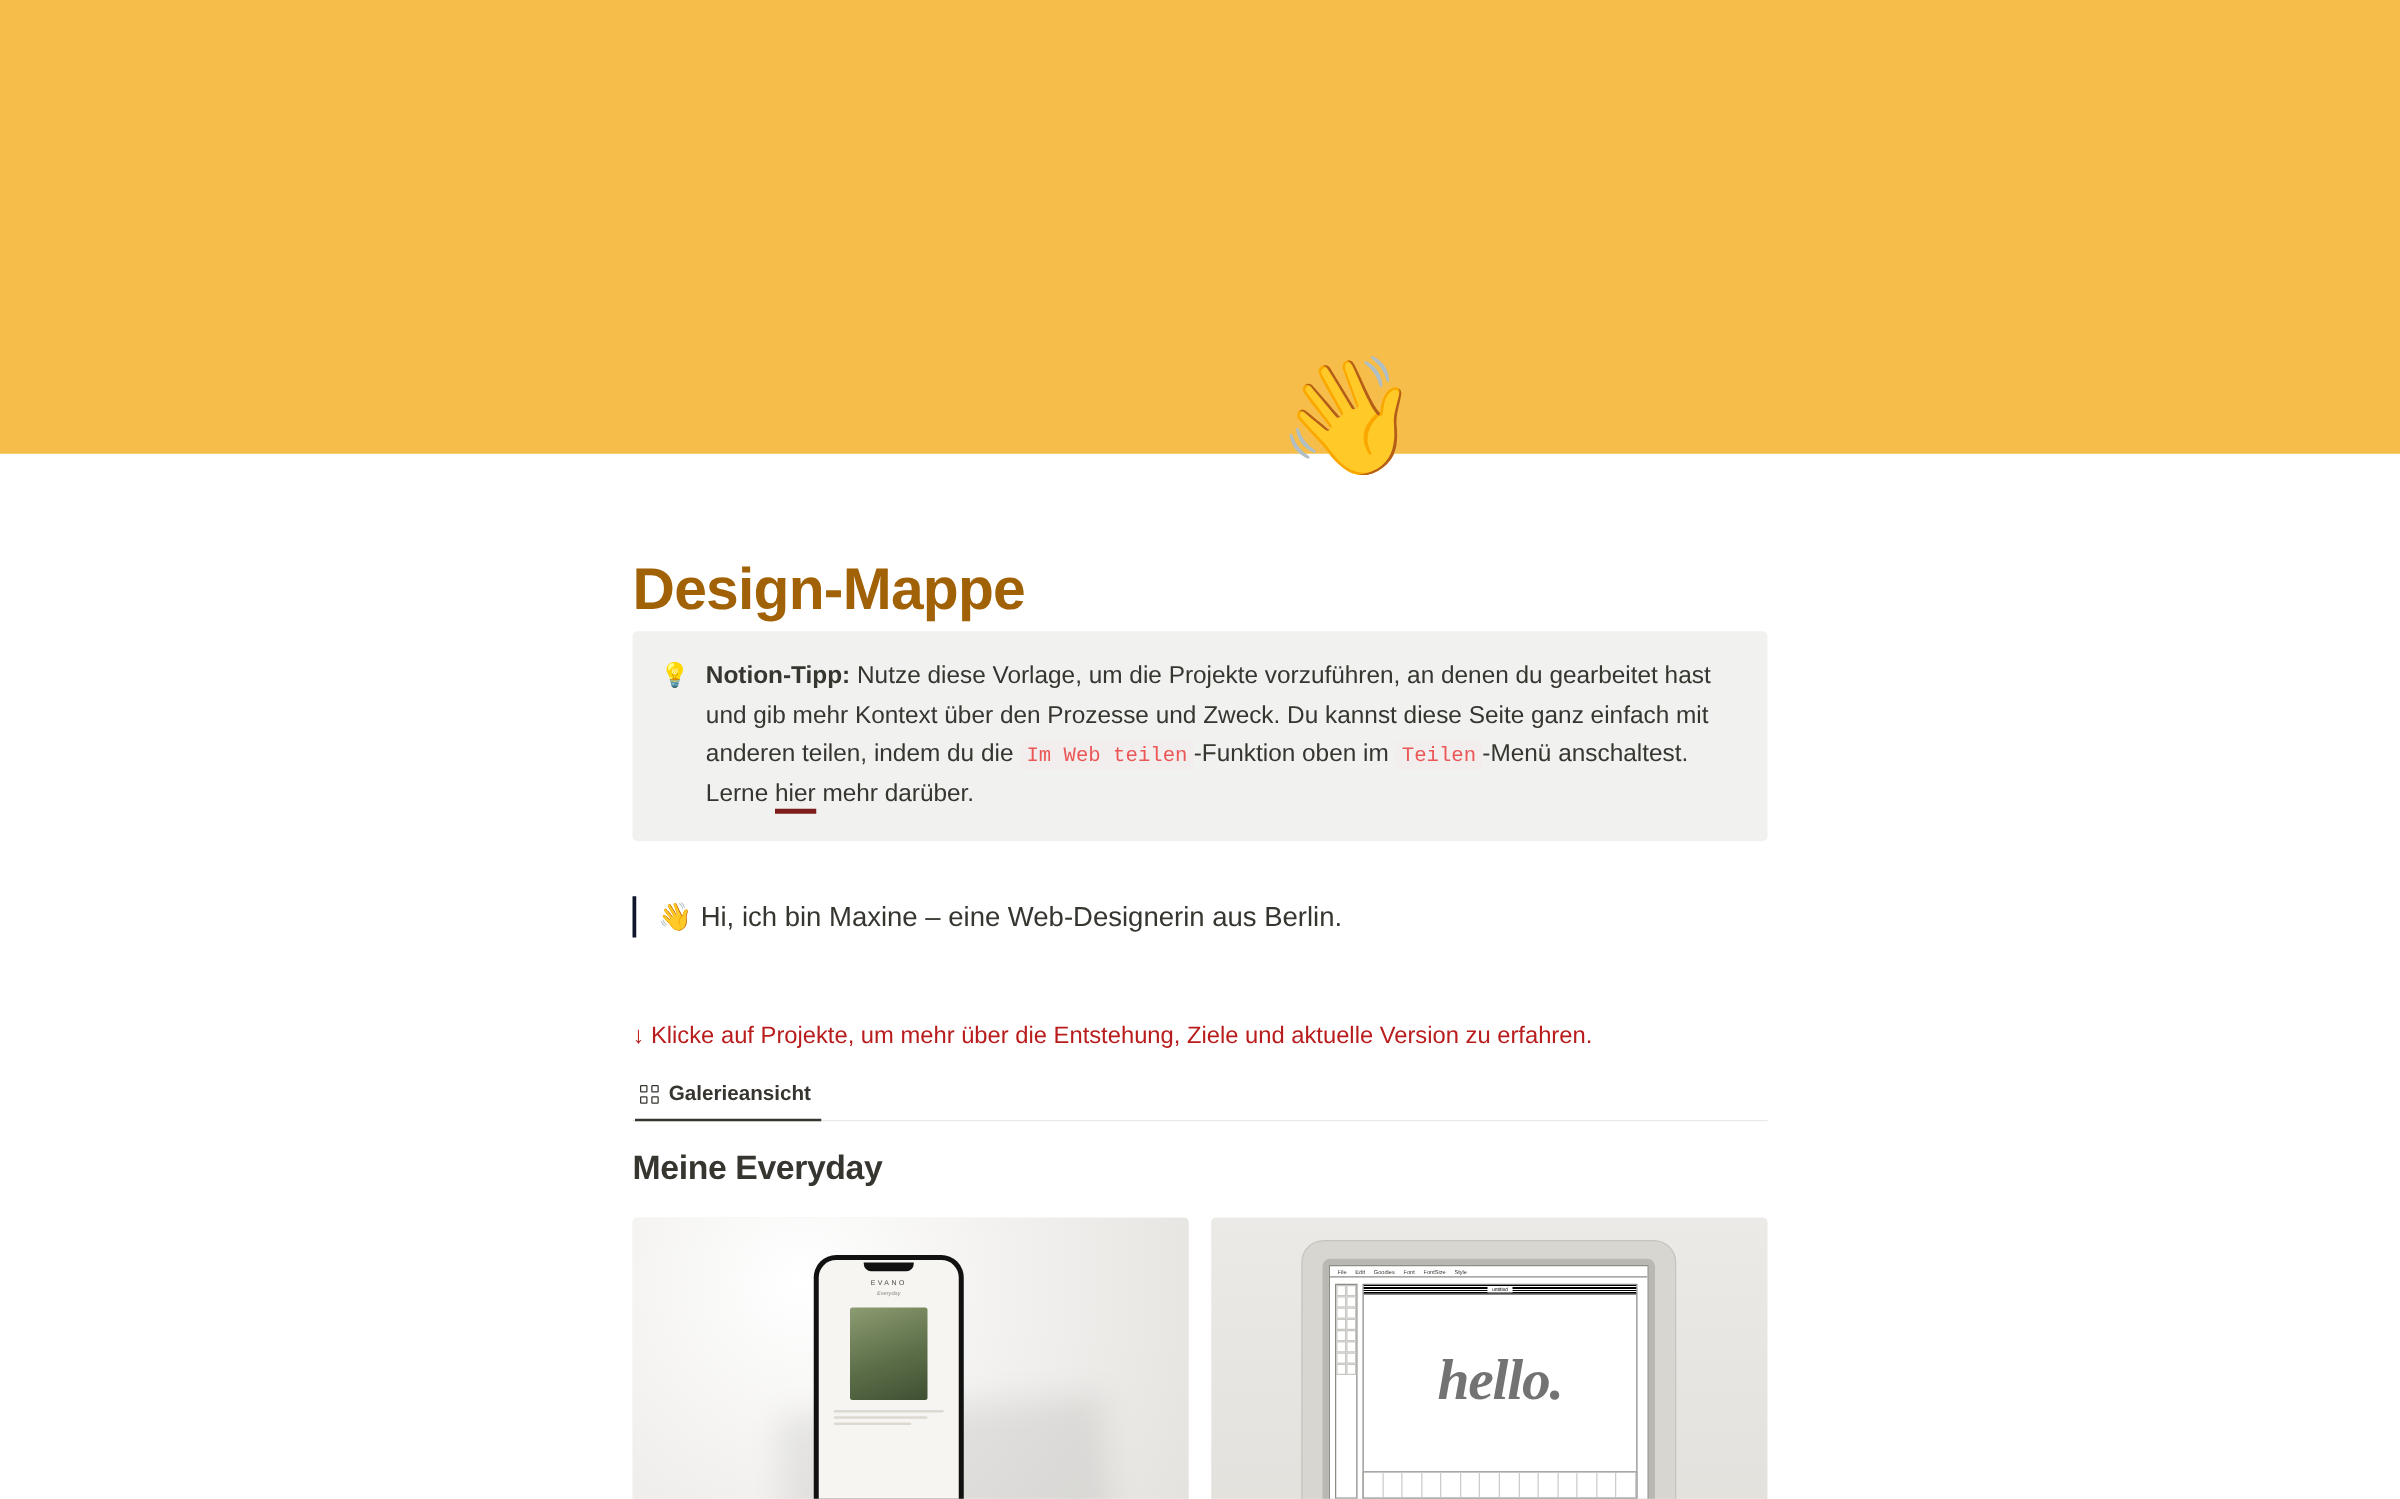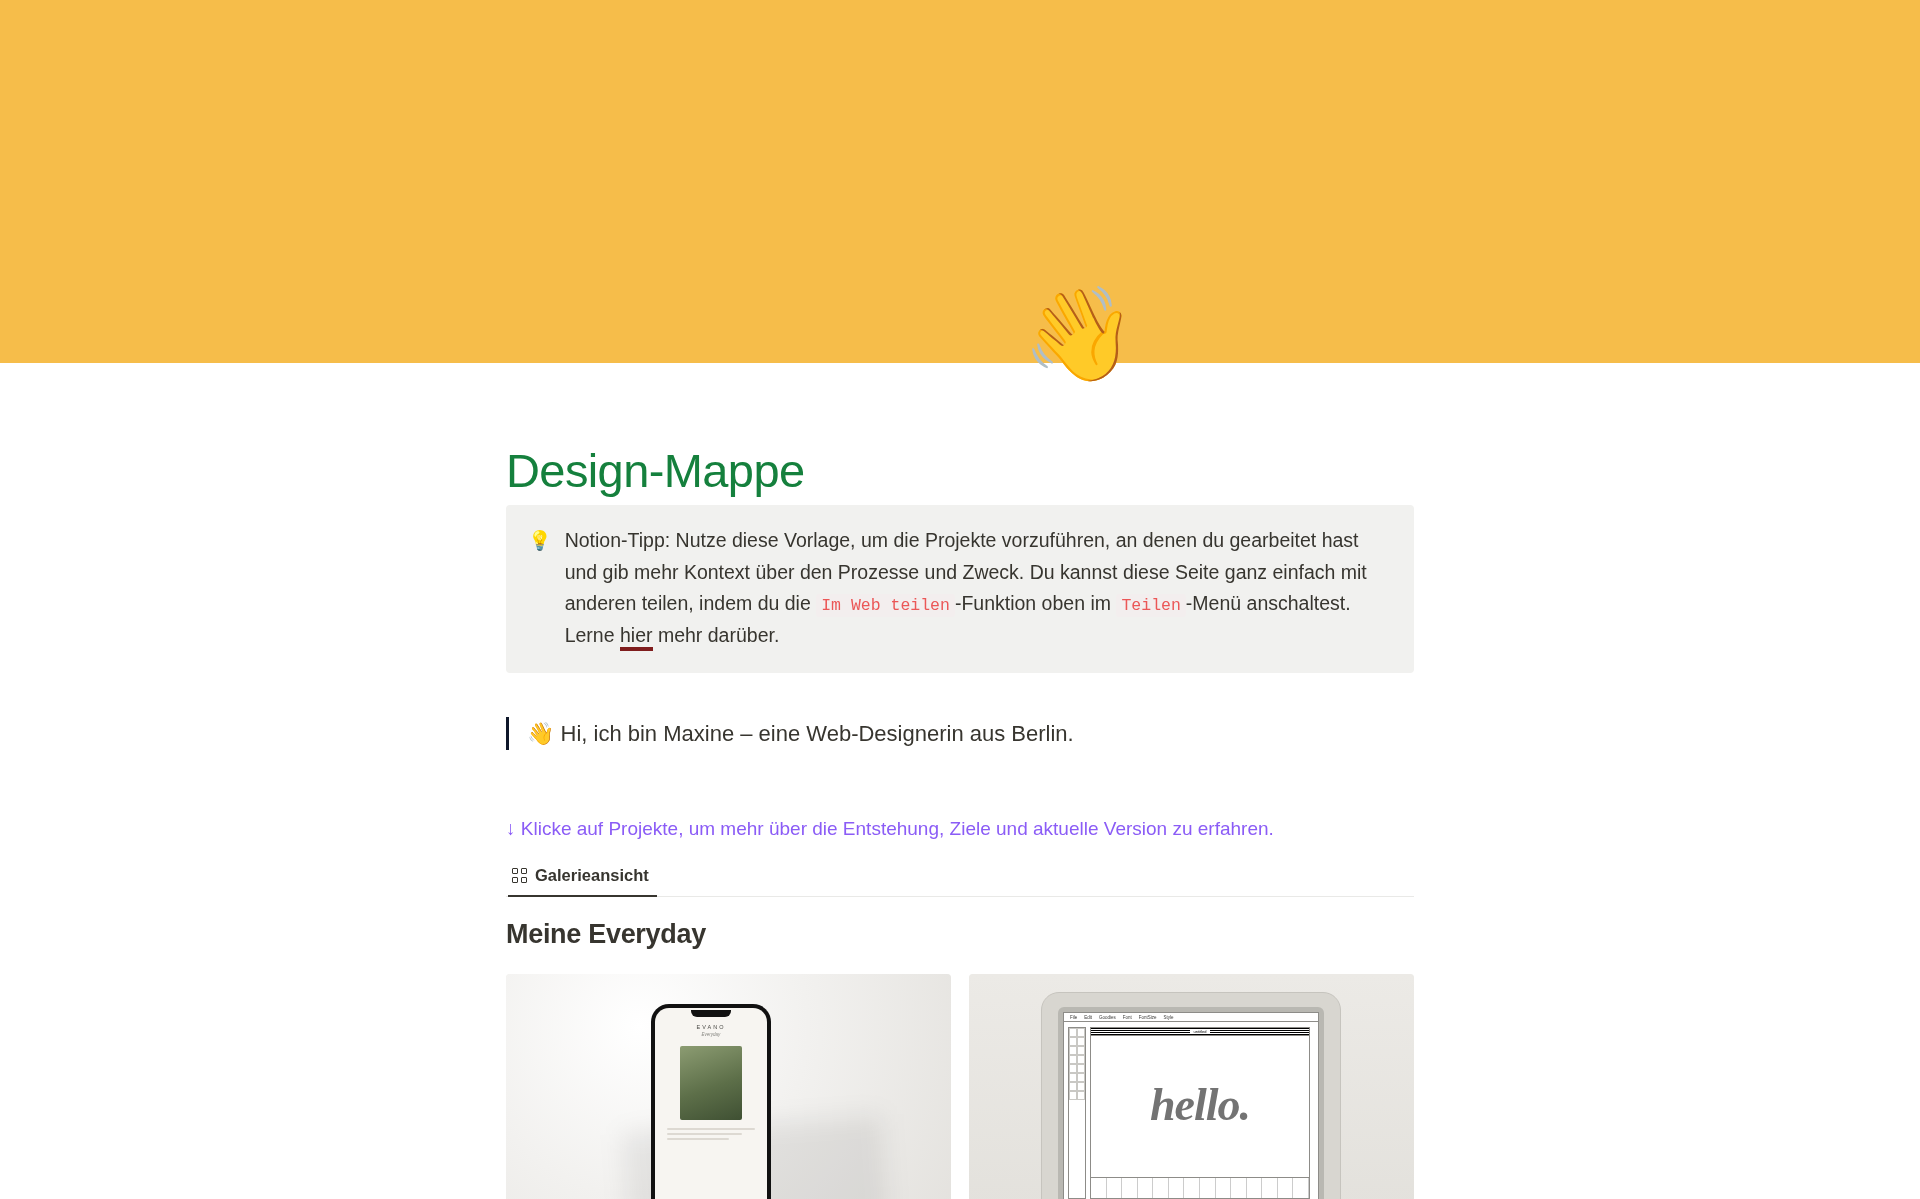"Design-Mappe" .page-title { color: #15803d -> #a16207; font-weight: normal -> bold }
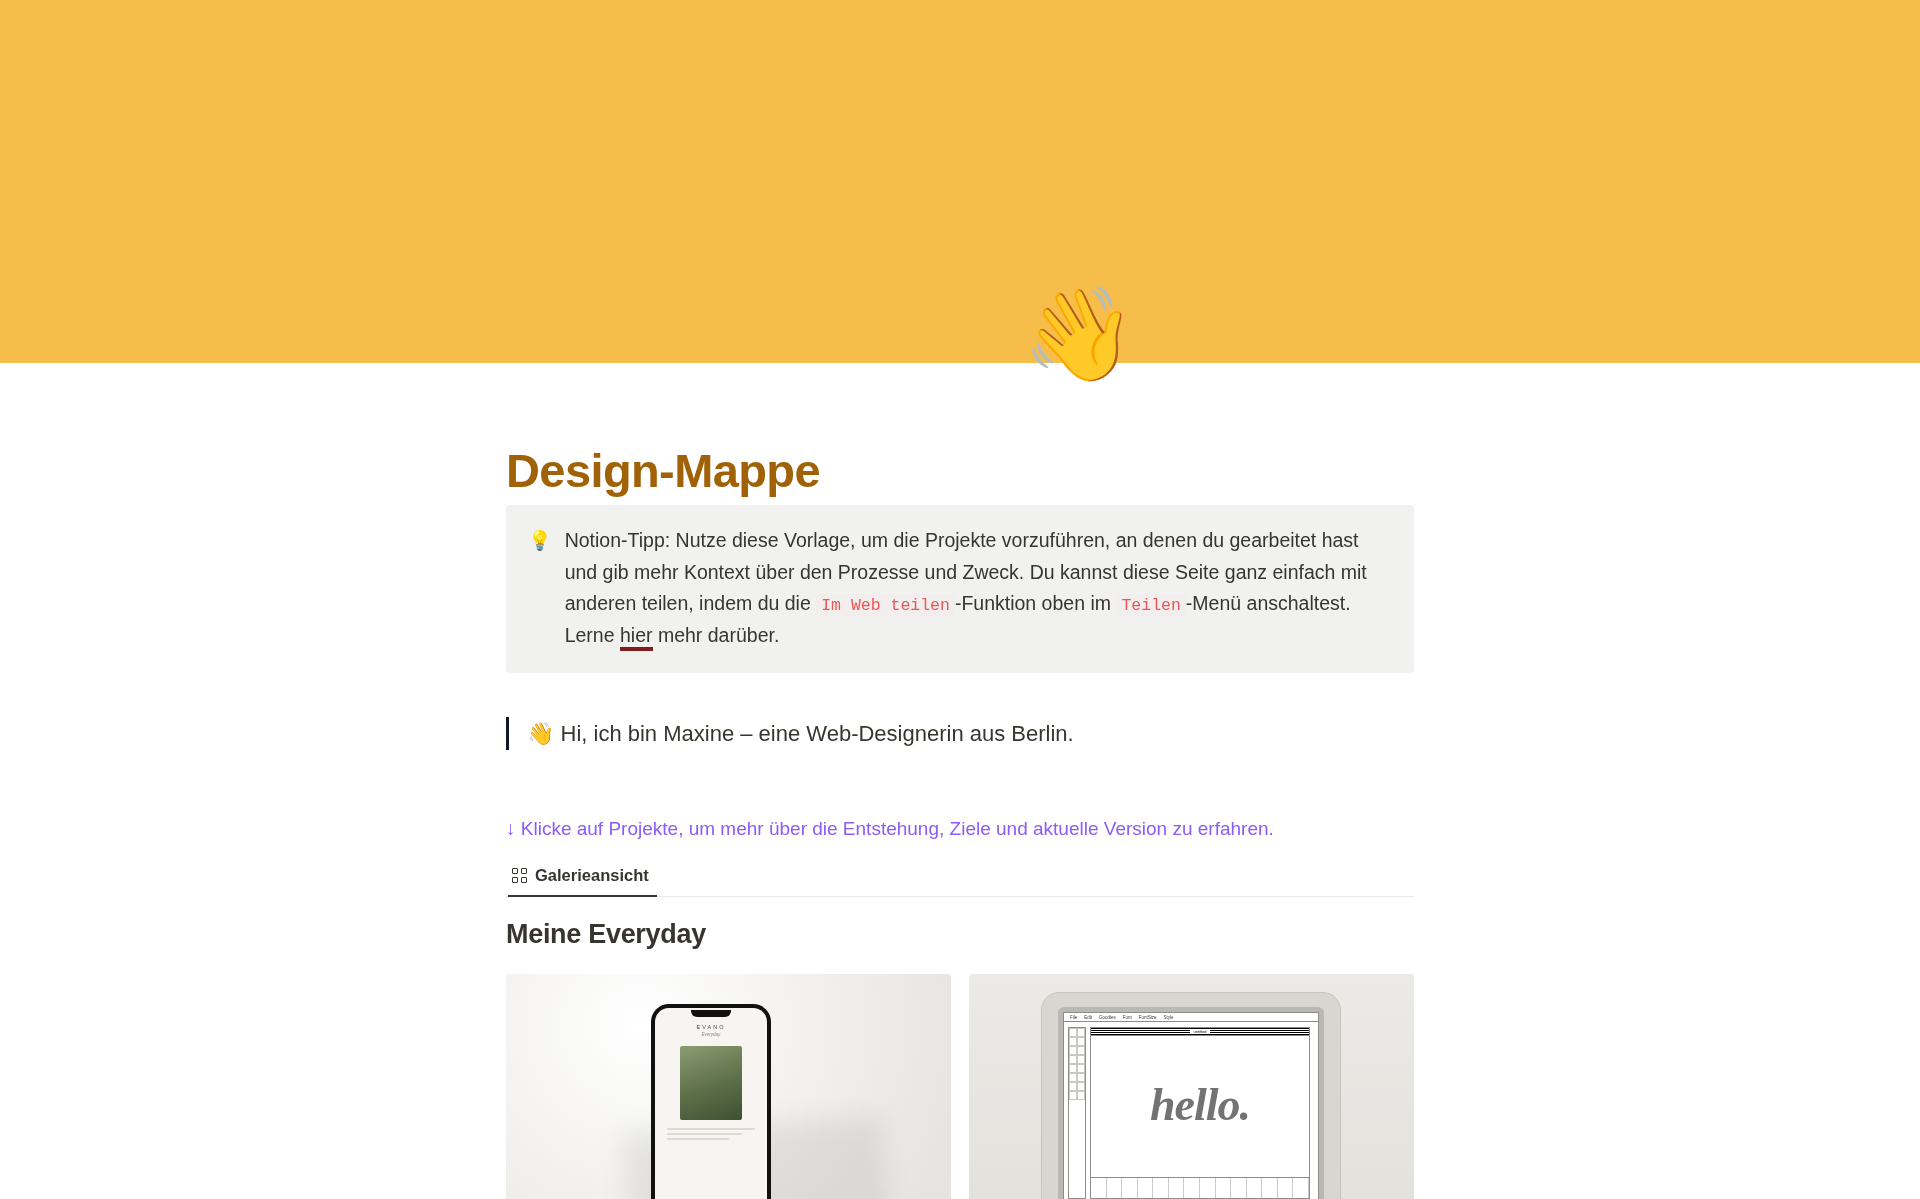"Notion-Tipp:" .callout-text b { font-weight: normal -> bold }
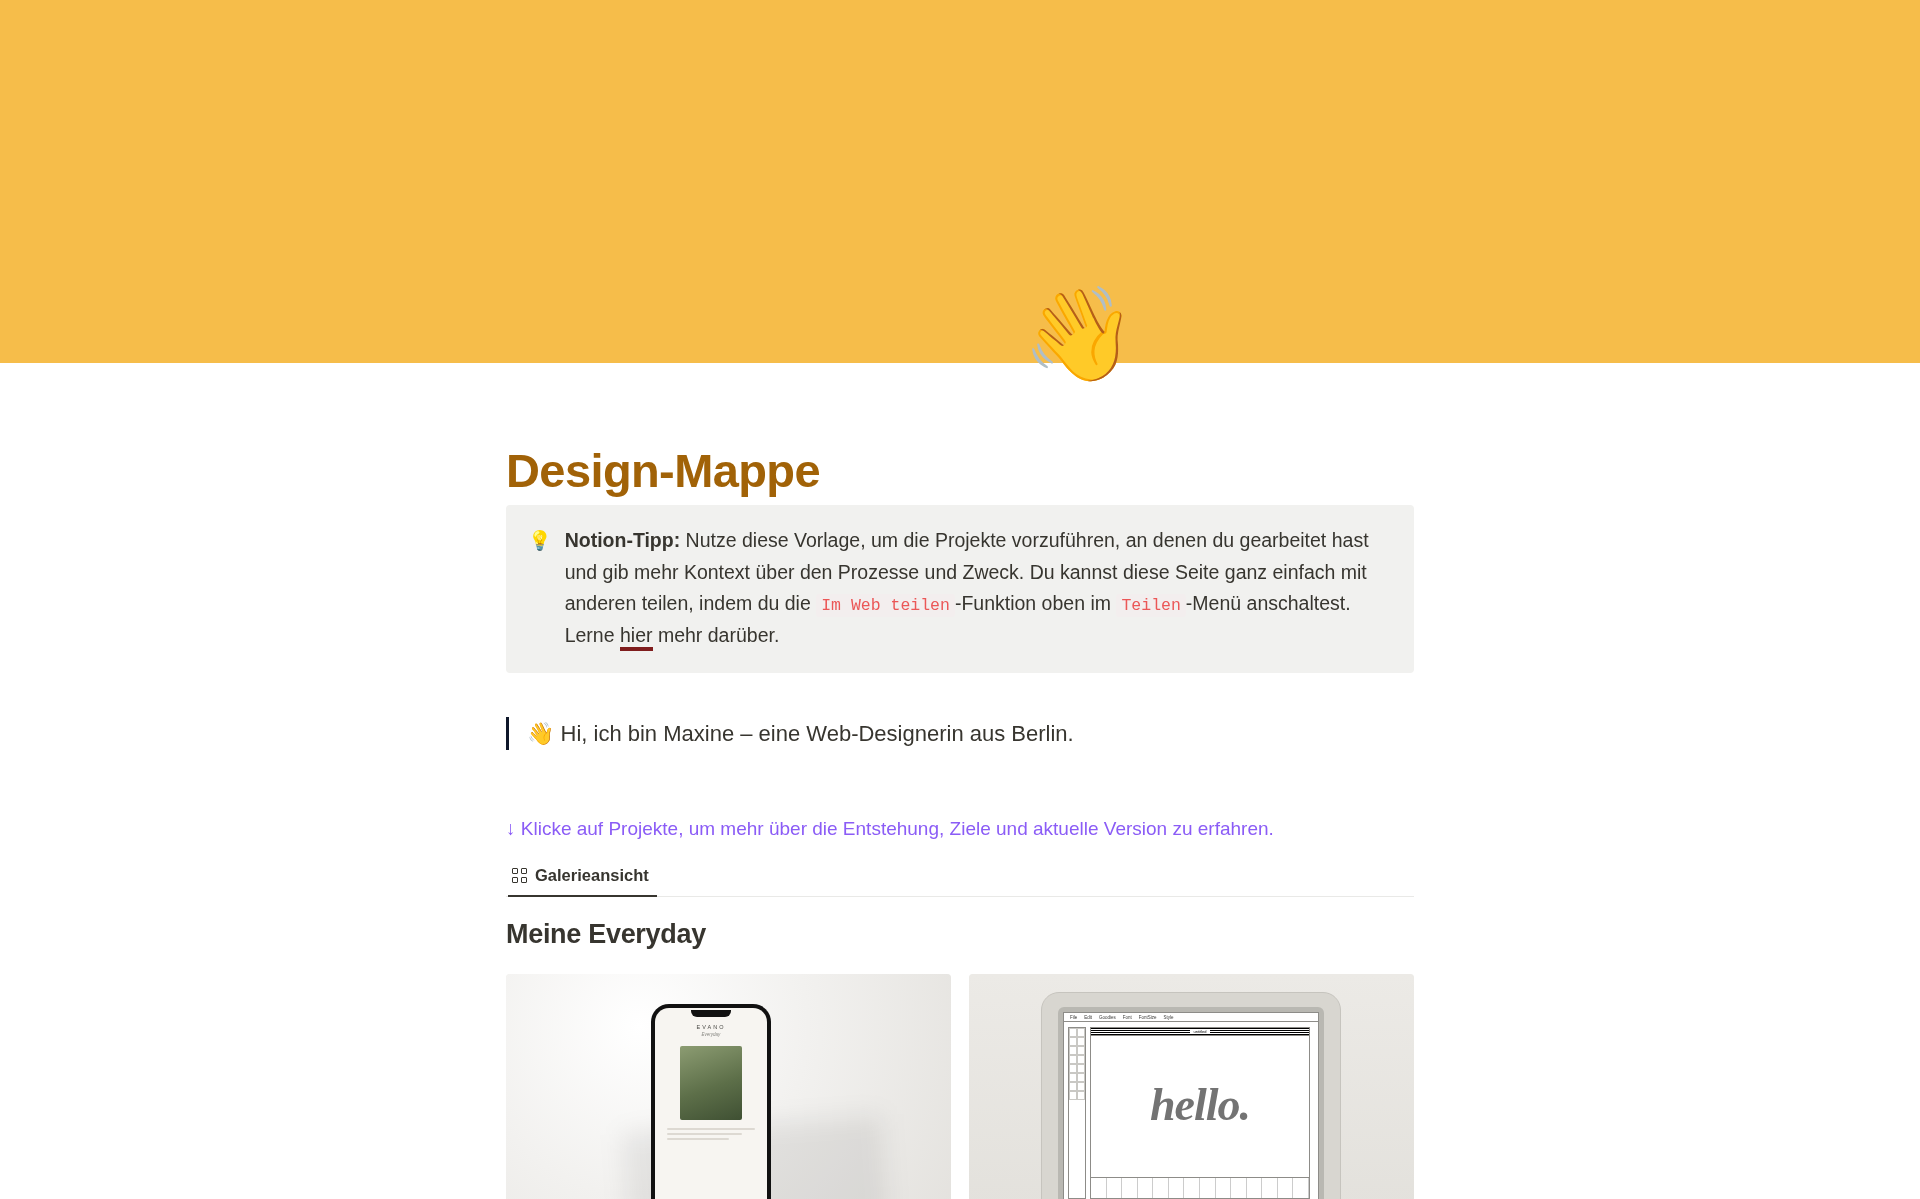"↓ Klicke auf Projekte, um" .hint { color: #8b5cf6 -> #b91c1c }
